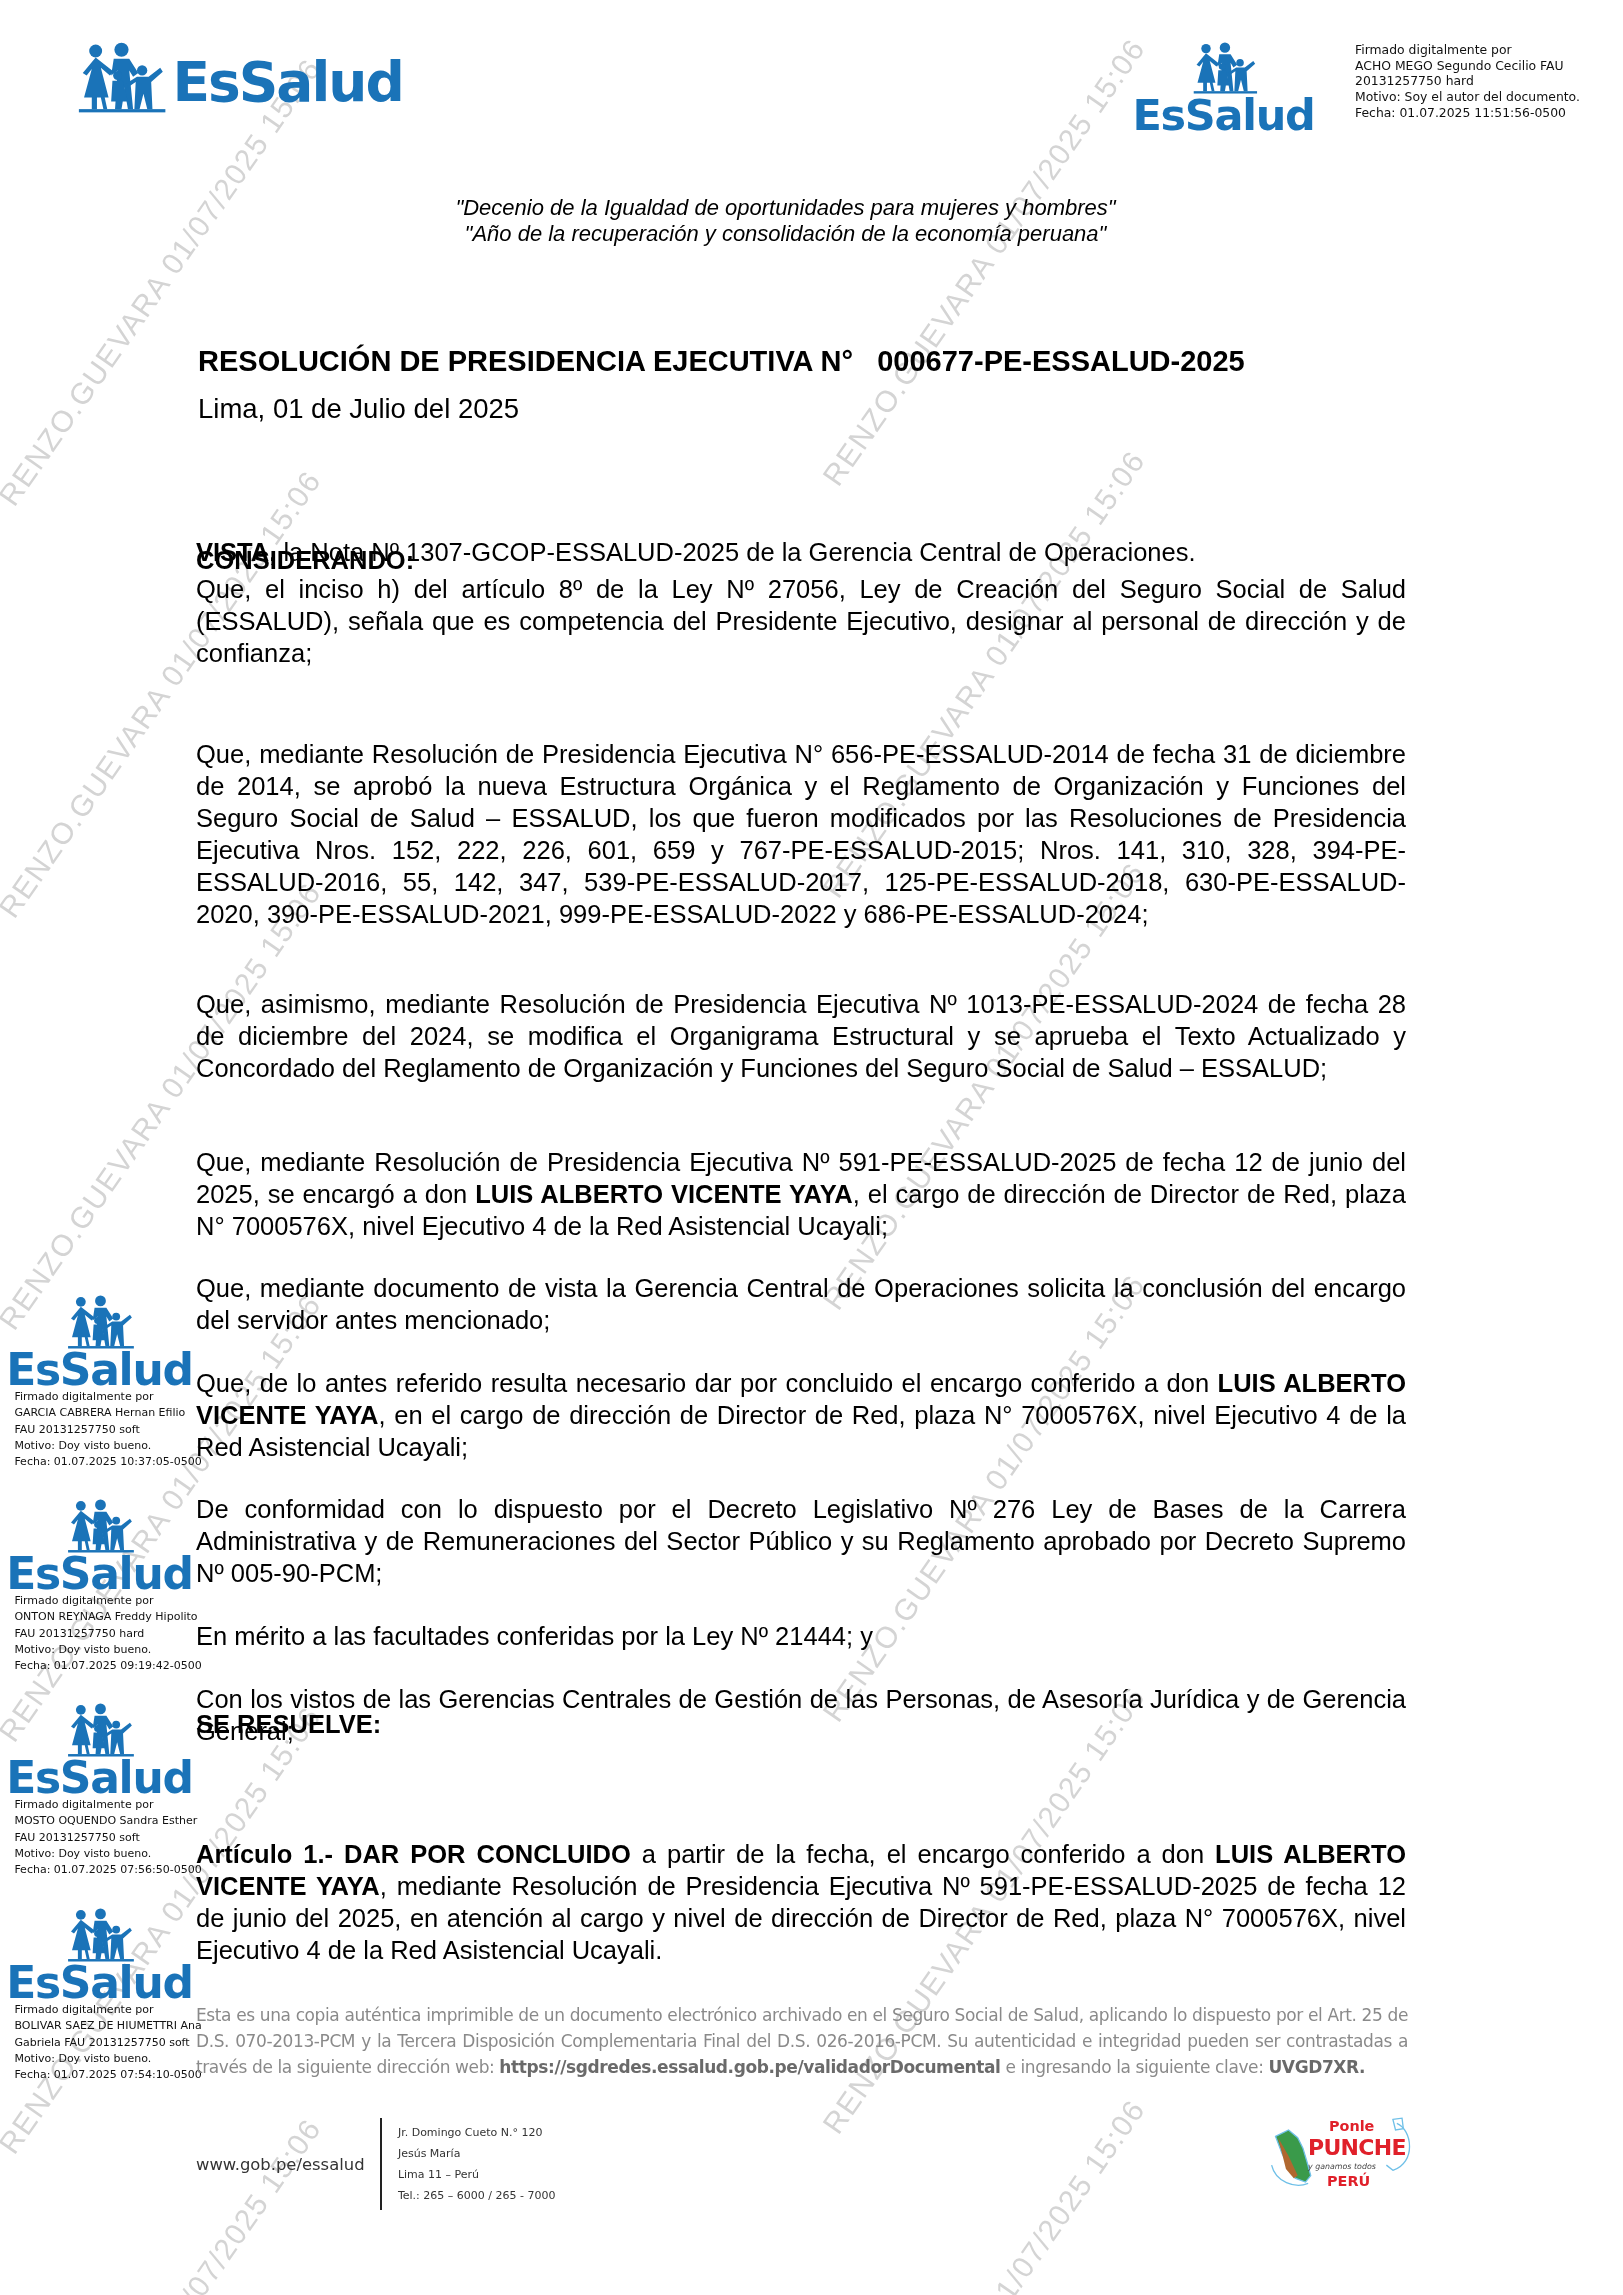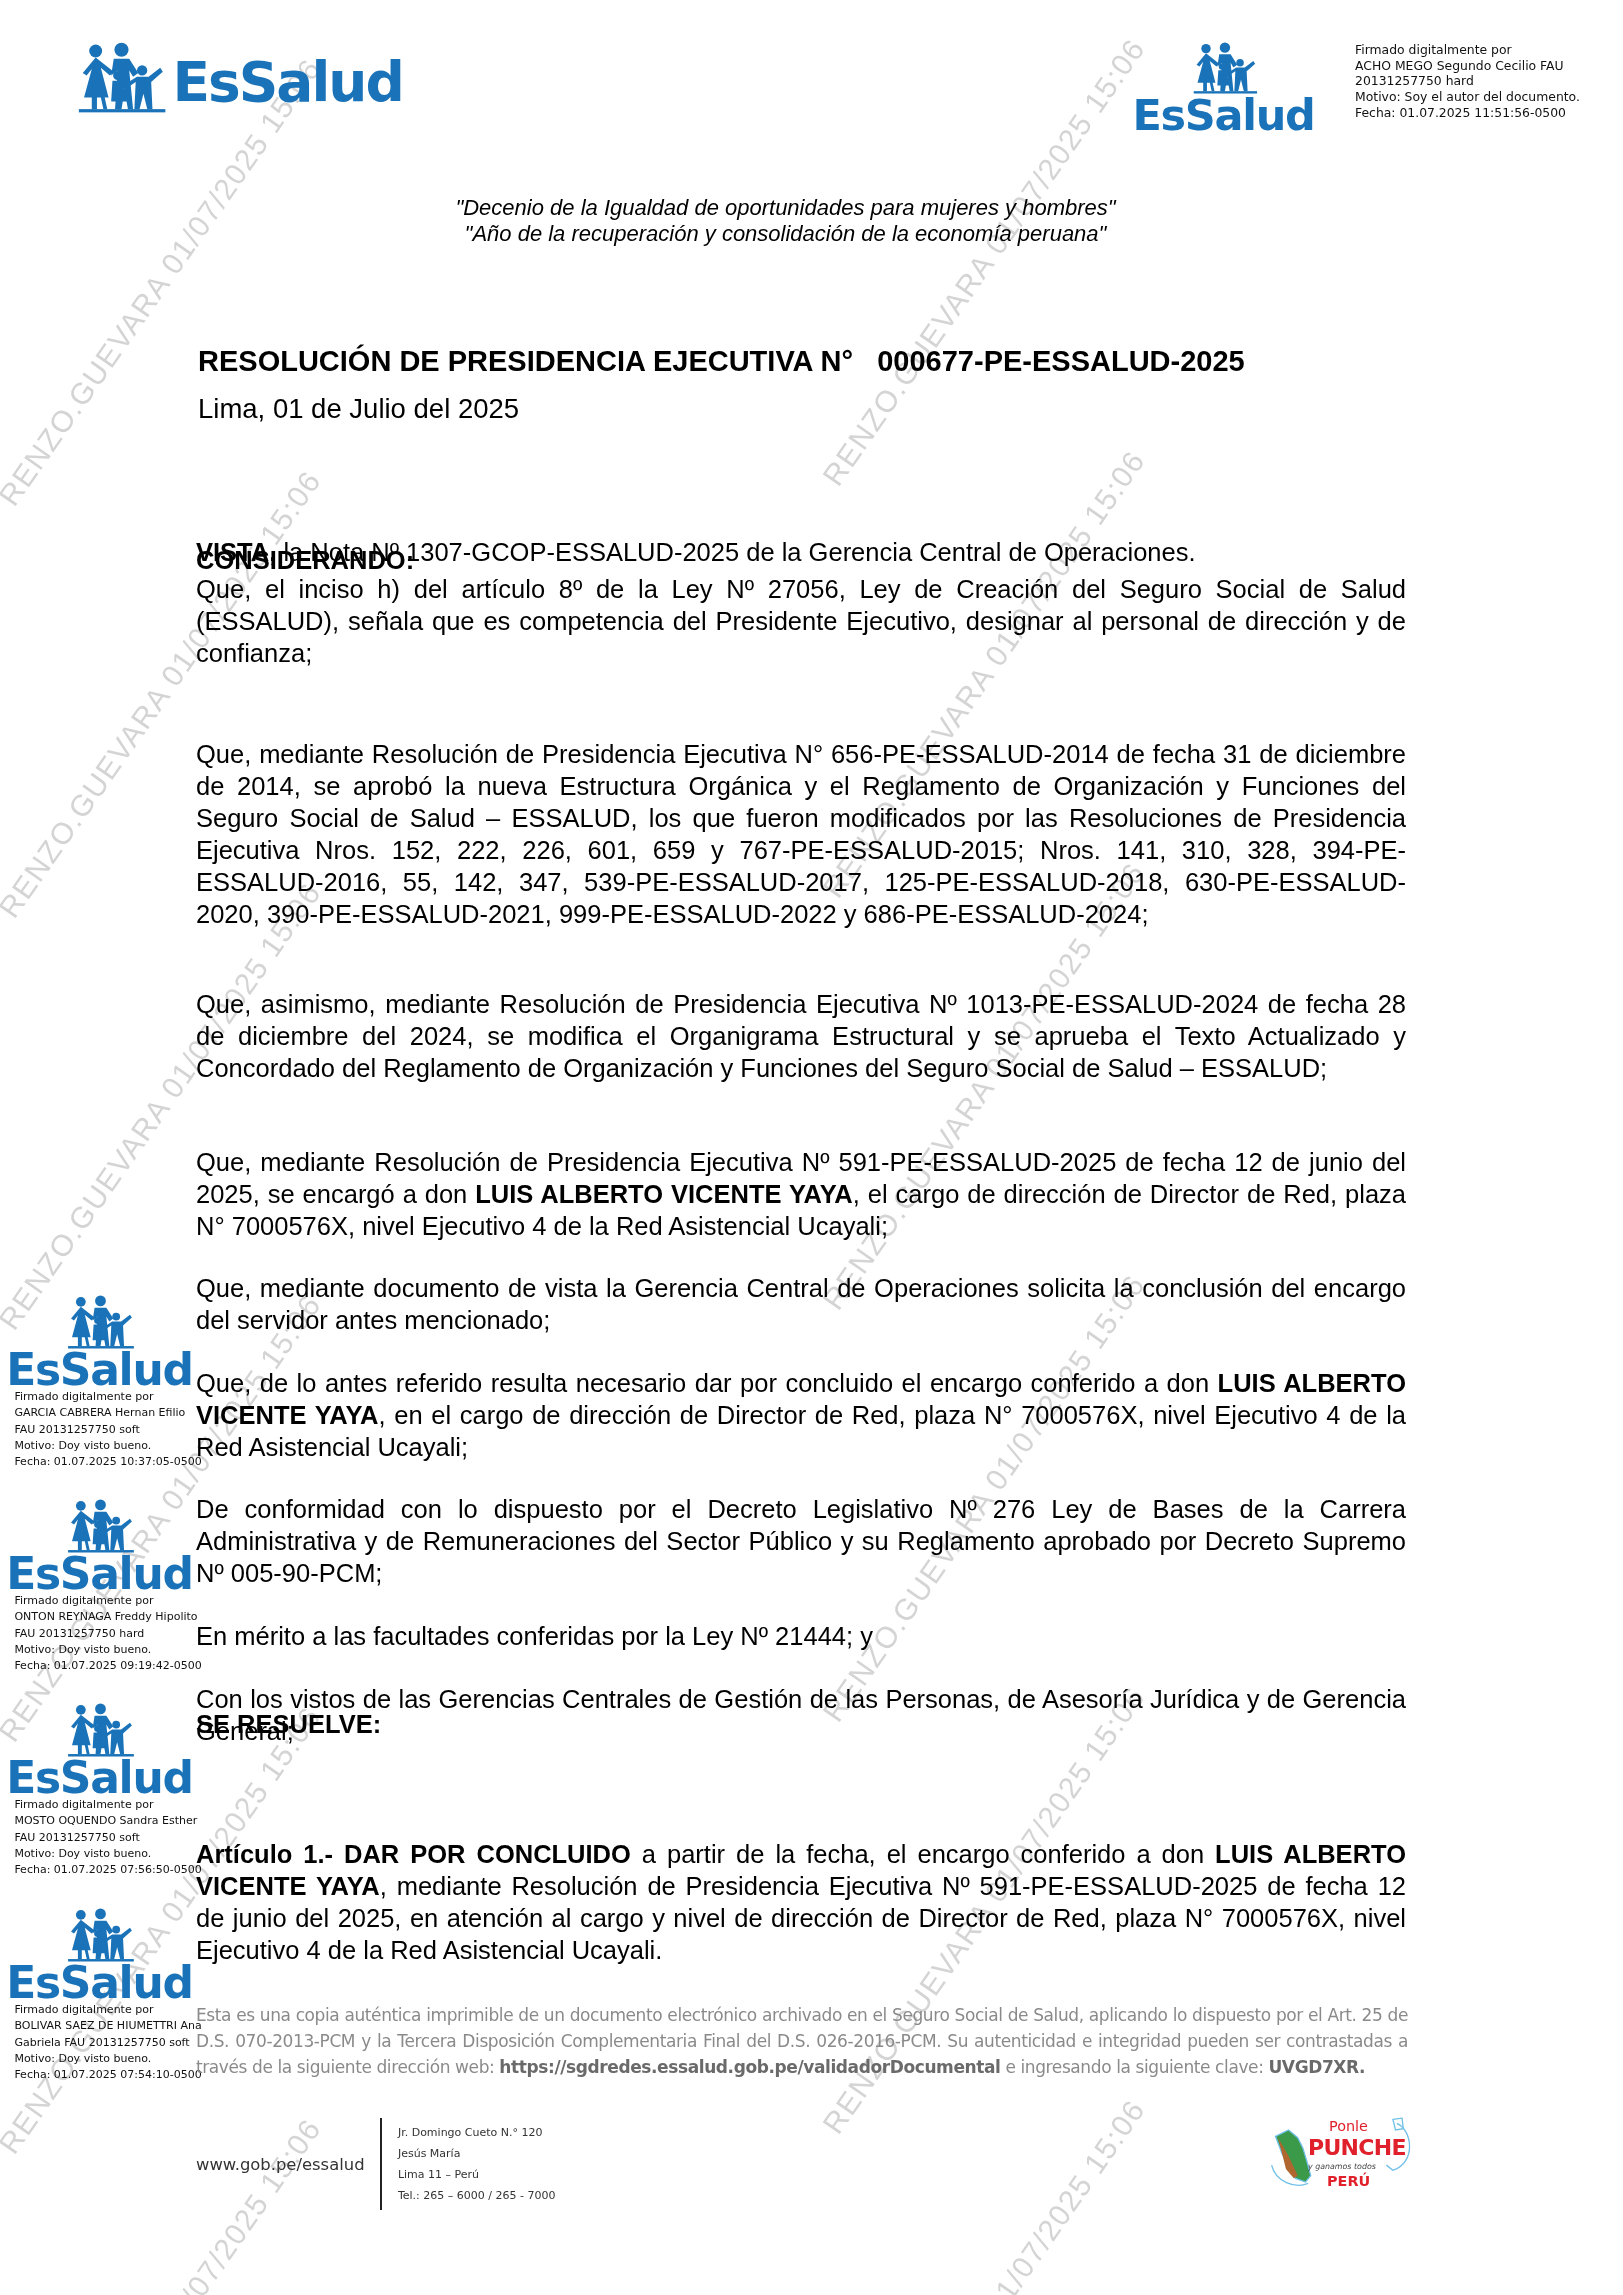"Ponle" .punche .t1 { font-weight: normal -> bold }
